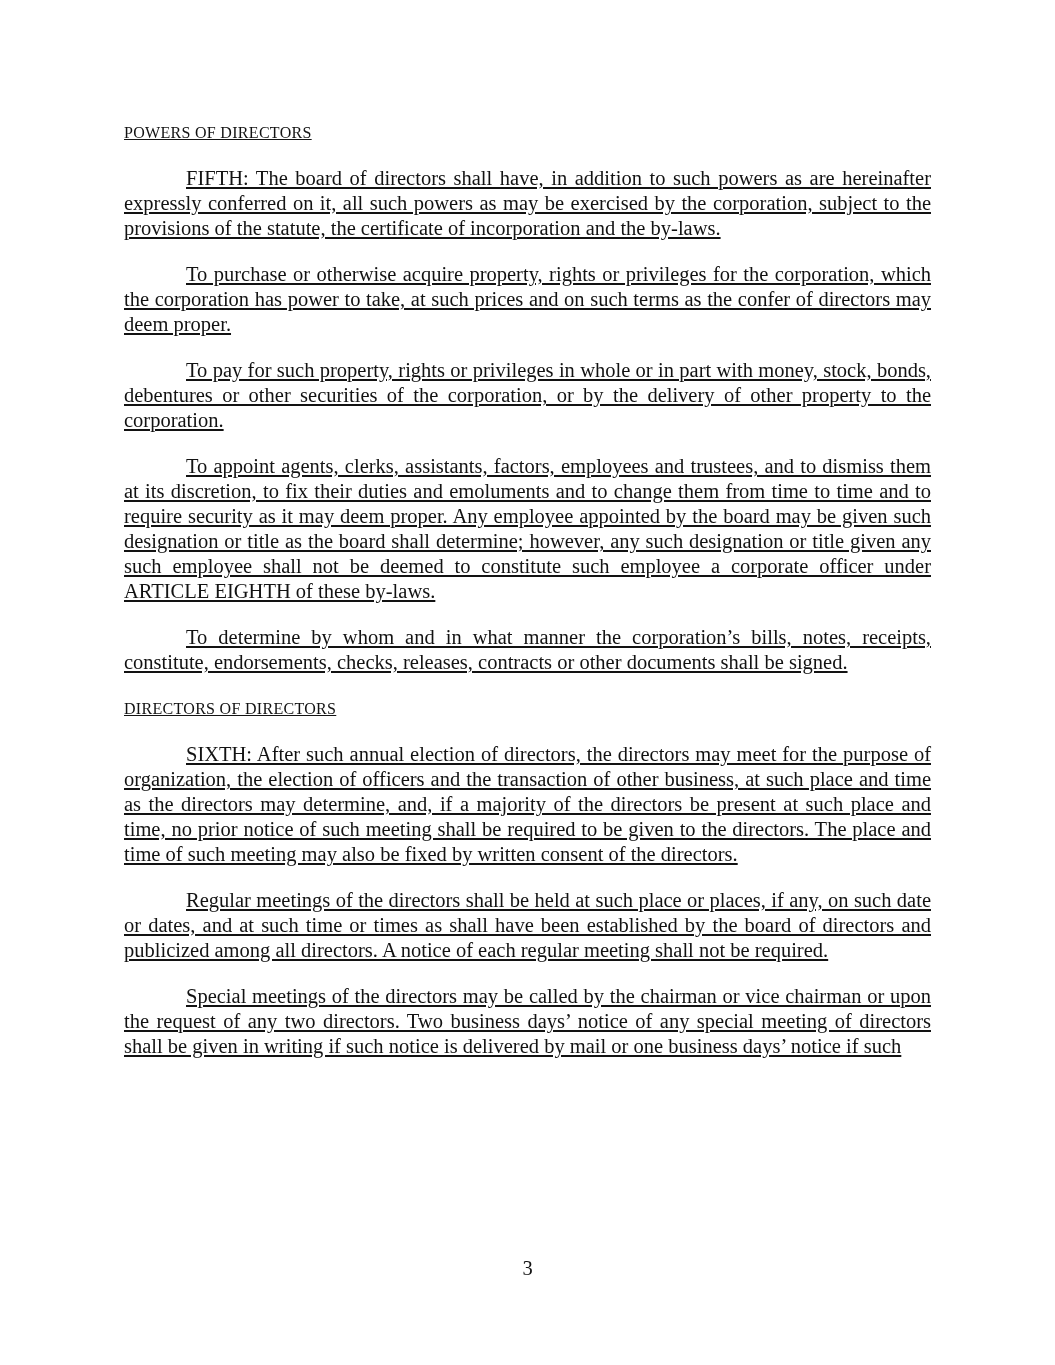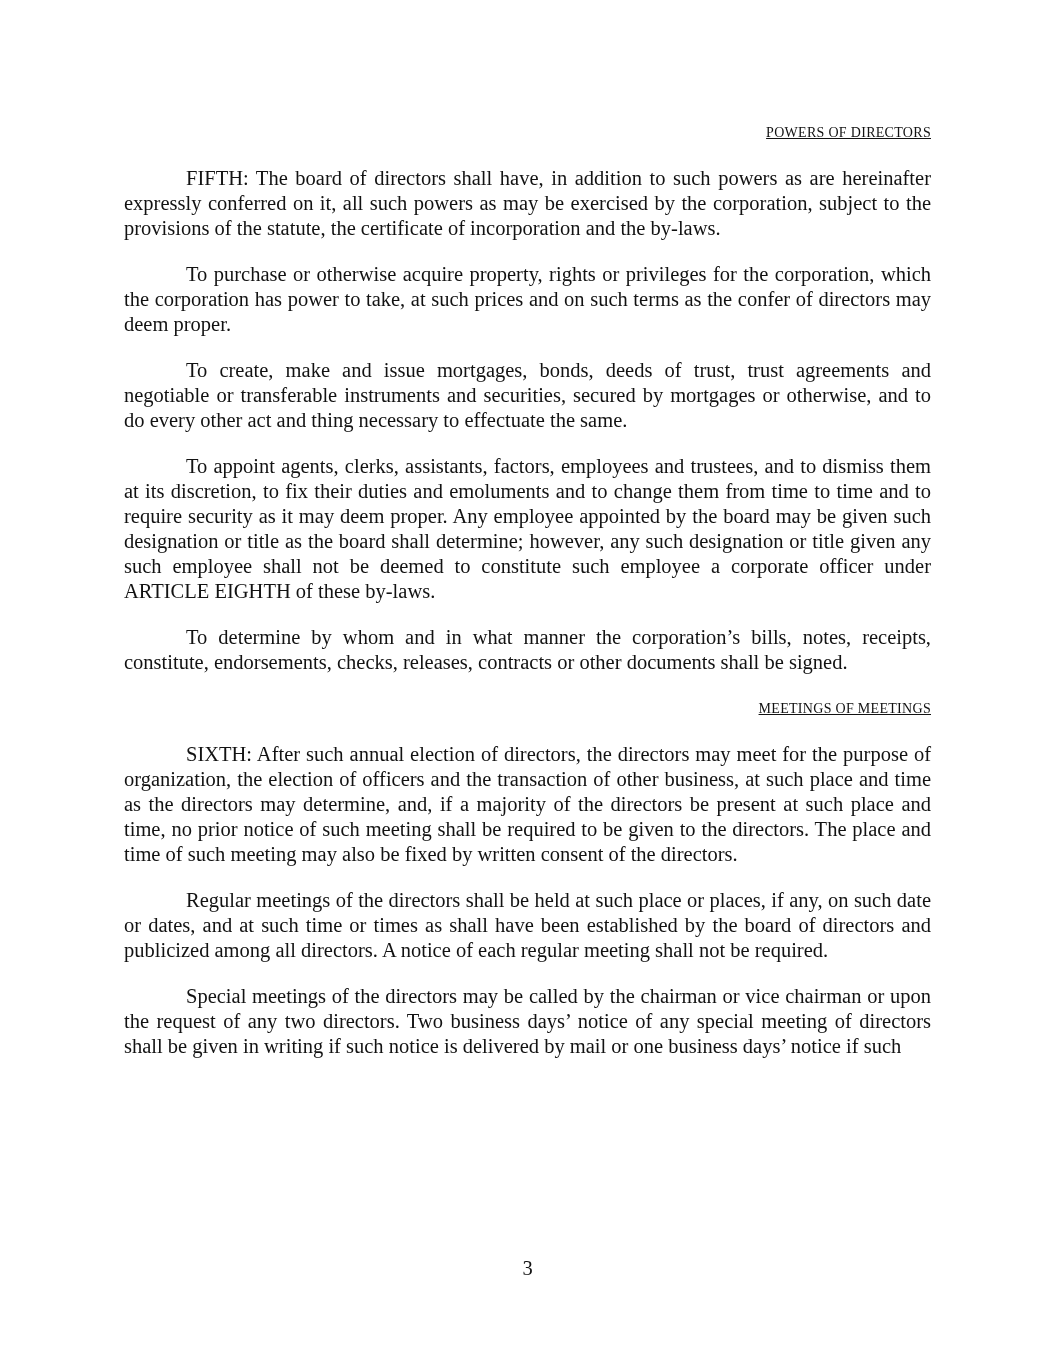"POWERS OF DIRECTORS" .heading { font-size: 14px -> 16px; text-align: right -> left }
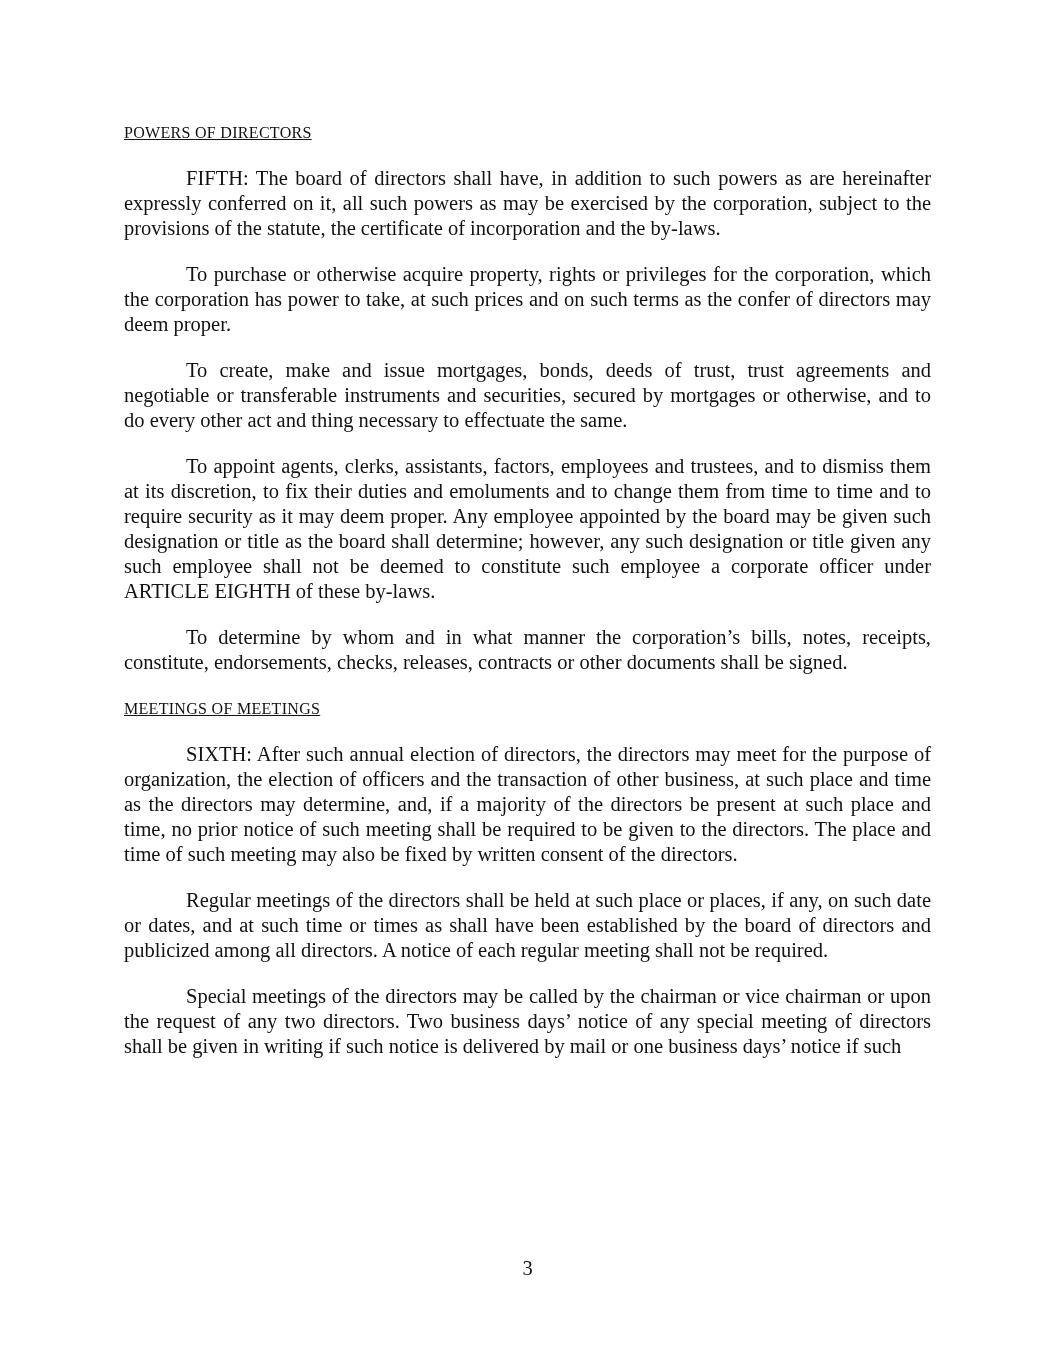"FIFTH: The board of directors" .para { text-decoration: none -> underline }
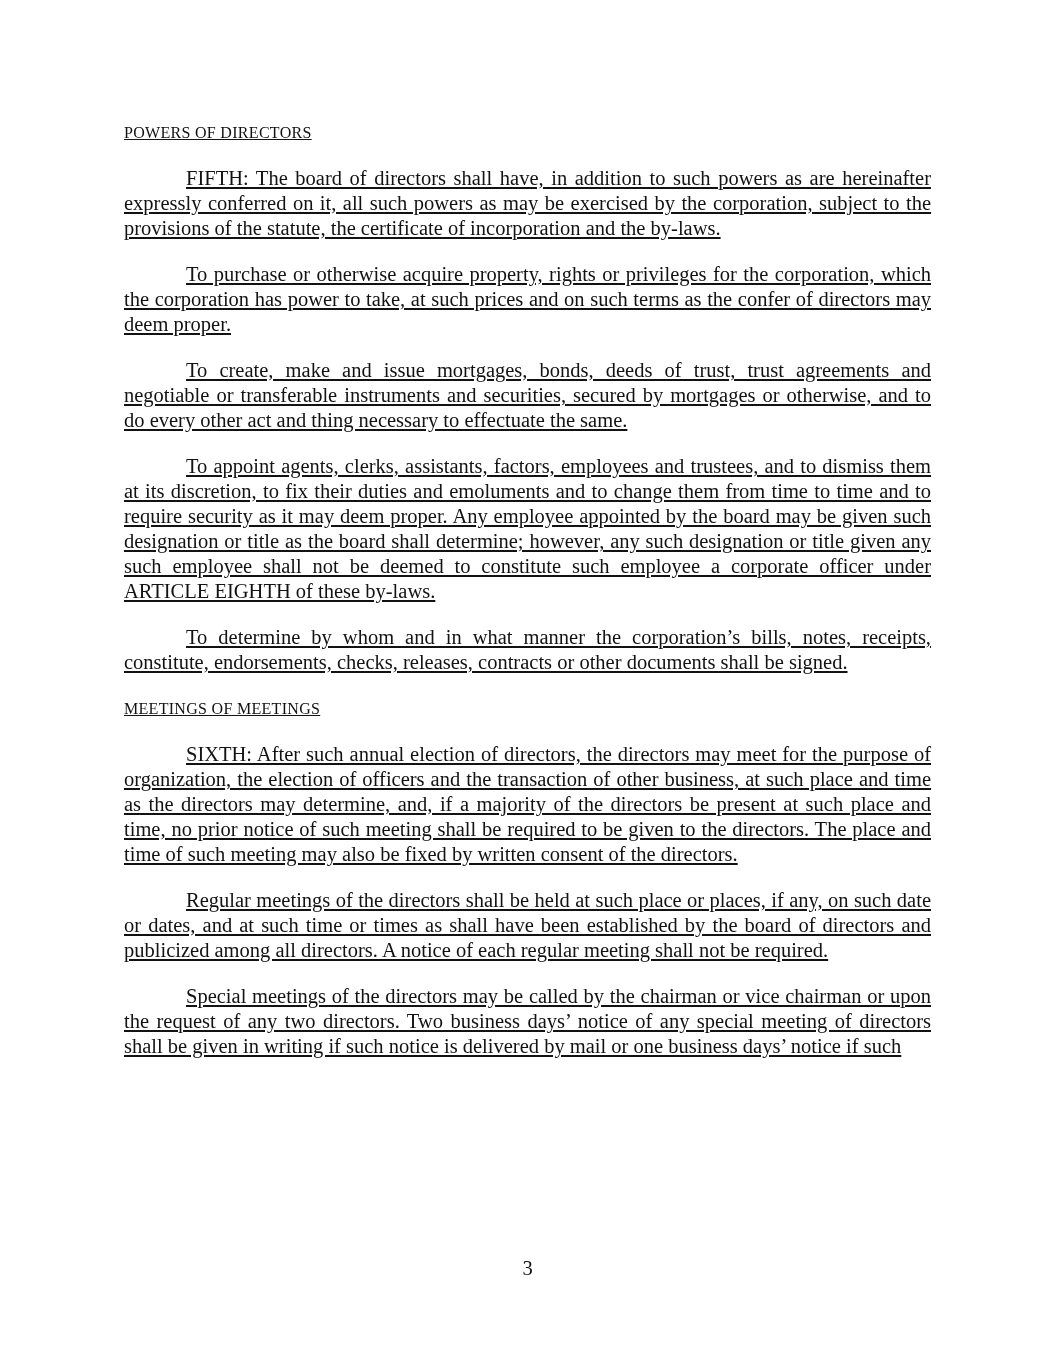"To pay for such property," p.para { html: none -> <p>To pay for such property, rights or privileges in whole or in part with money, stock, bonds, debentures or other securities of the corporation, or by the delivery of other property to the corporation.</p> }
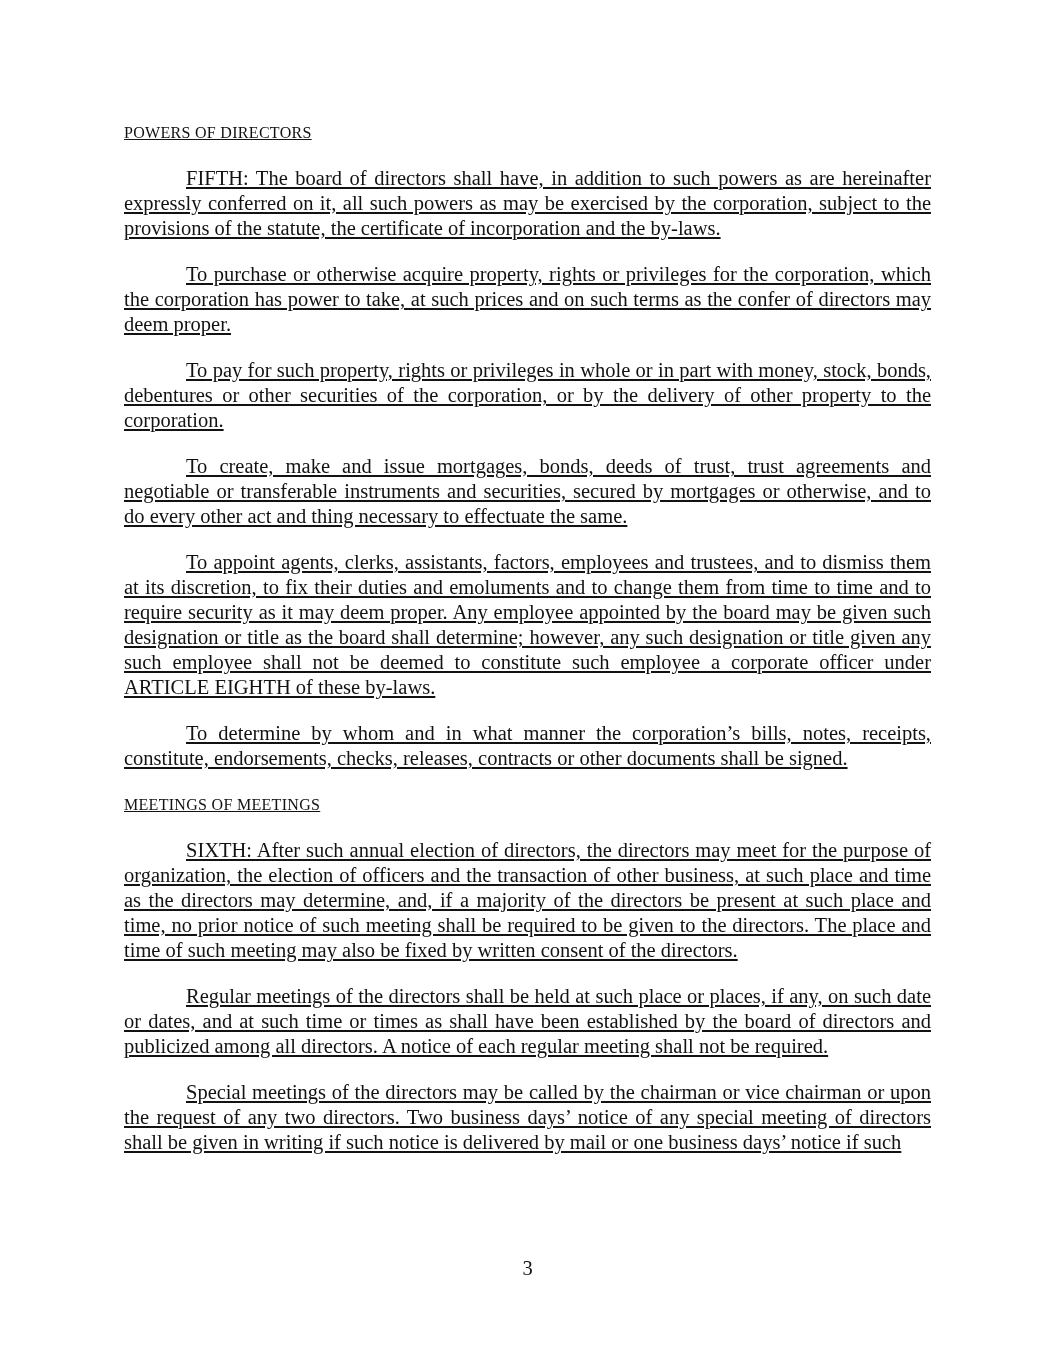"To create, make and issue" p.para { html: <p>To create, make and issue mortgages, bonds, deeds of trust, trust agreements and negotiable or transferable instruments and securities, secured by mortgages or otherwise, and to do every other act and thing necessary to effectuate the same.</p> -> none }
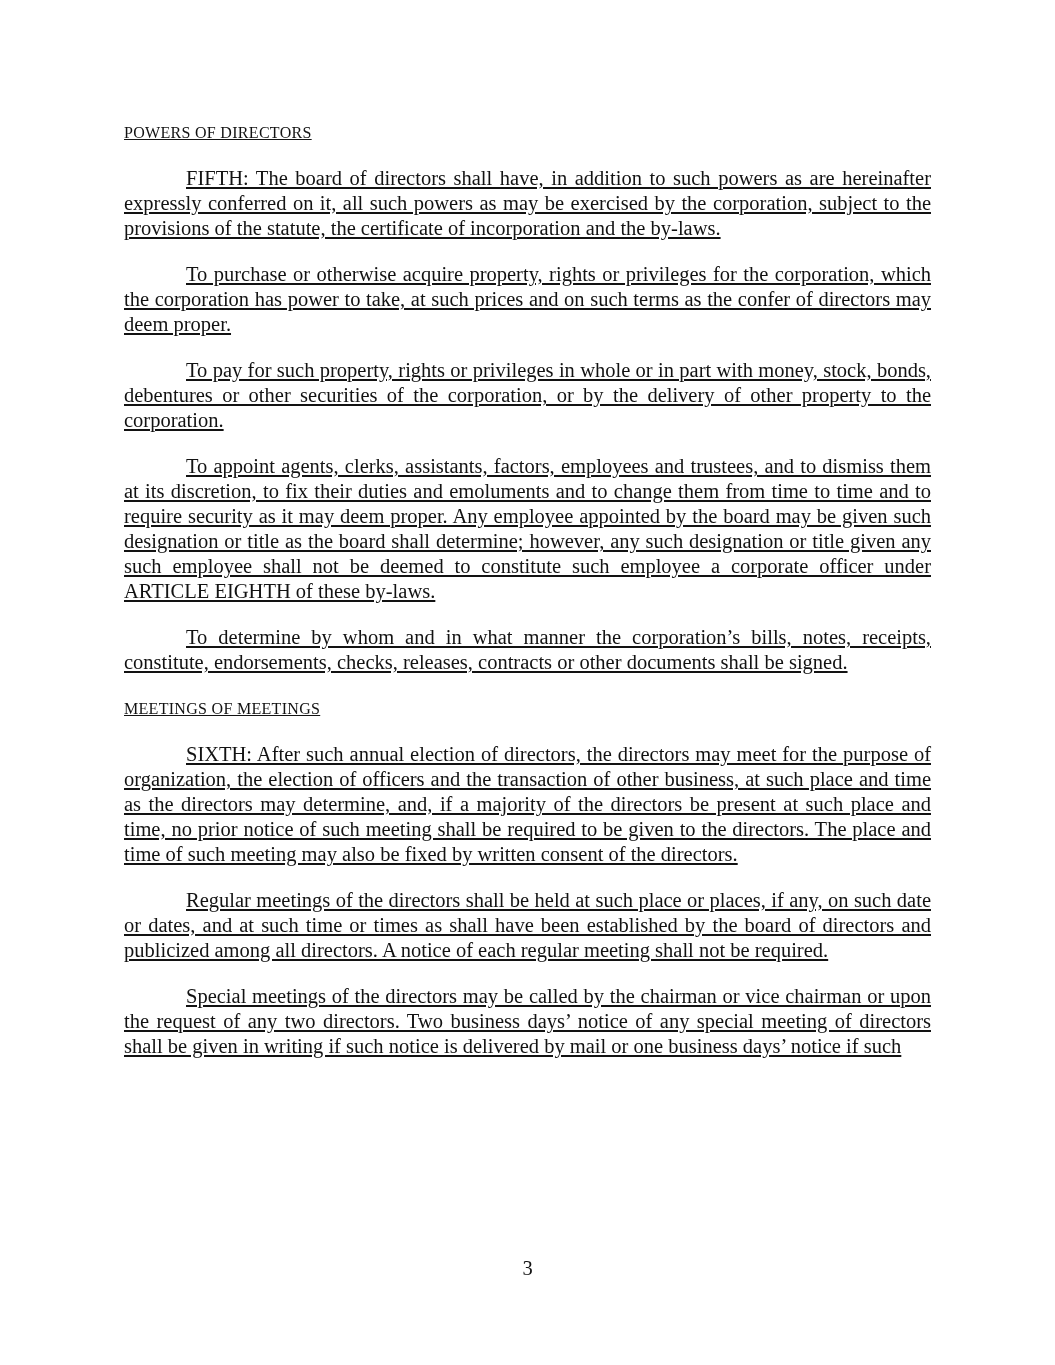"MEETINGS OF MEETINGS" h1.heading { text: MEETINGS OF MEETINGS -> DIRECTORS OF DIRECTORS }
